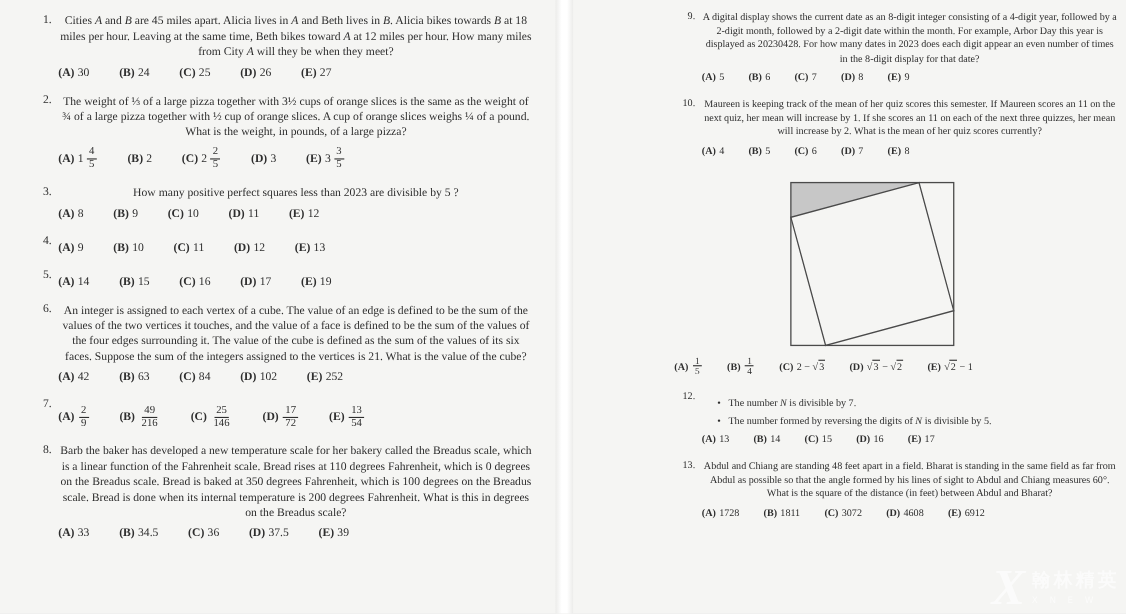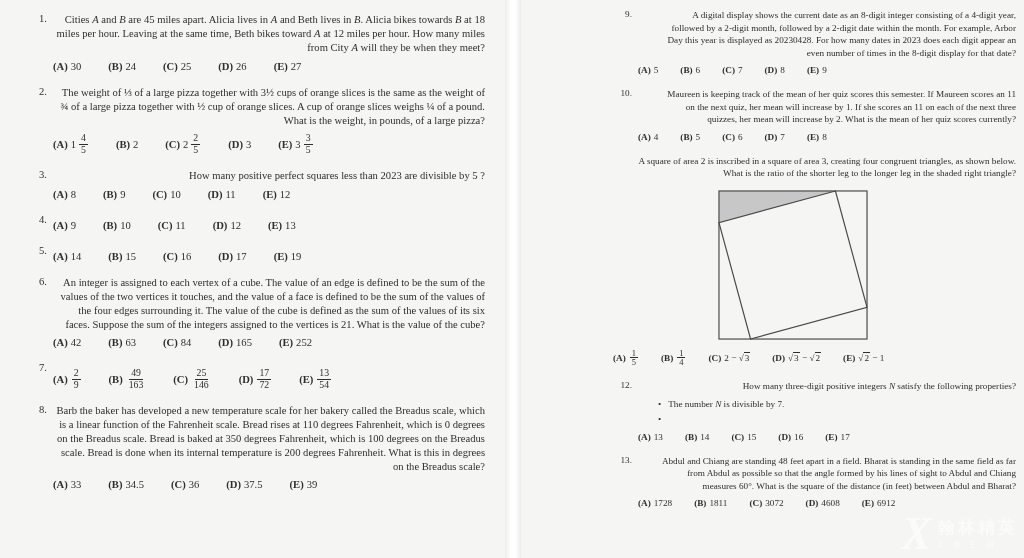"Cities A and B are" .ptext { text-align: right -> center }
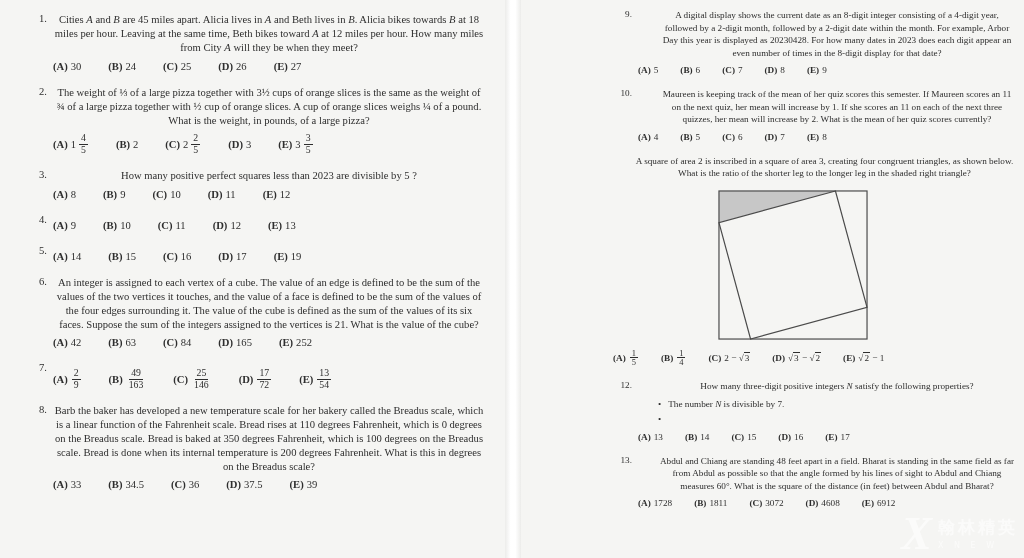"A digital display shows the" #page-right .pline { margin-left: 20px -> none }
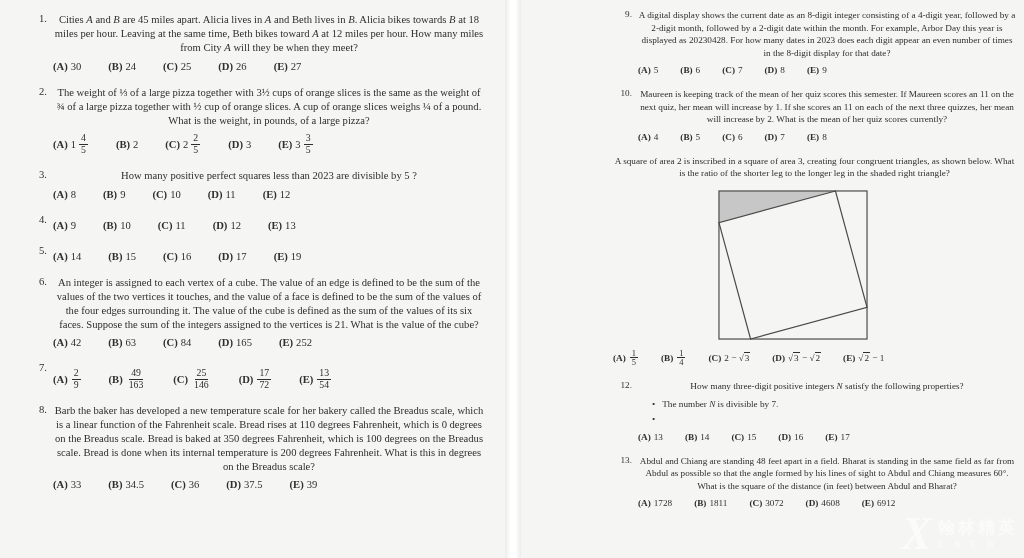"A square of area 2" span.ptext { html: <span>A square of area 2 is inscribed in a square of area 3, creating four congruent triangles, as shown below. What is the ratio of the shorter leg to the longer leg in the shaded right triangle?</span> -> none }
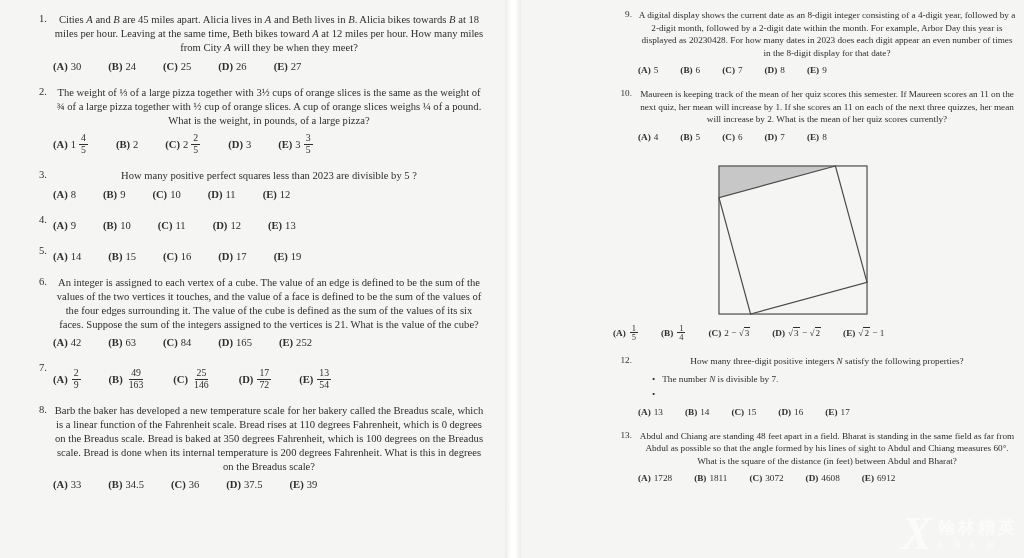"165" span.oval { text: 165 -> 102 }
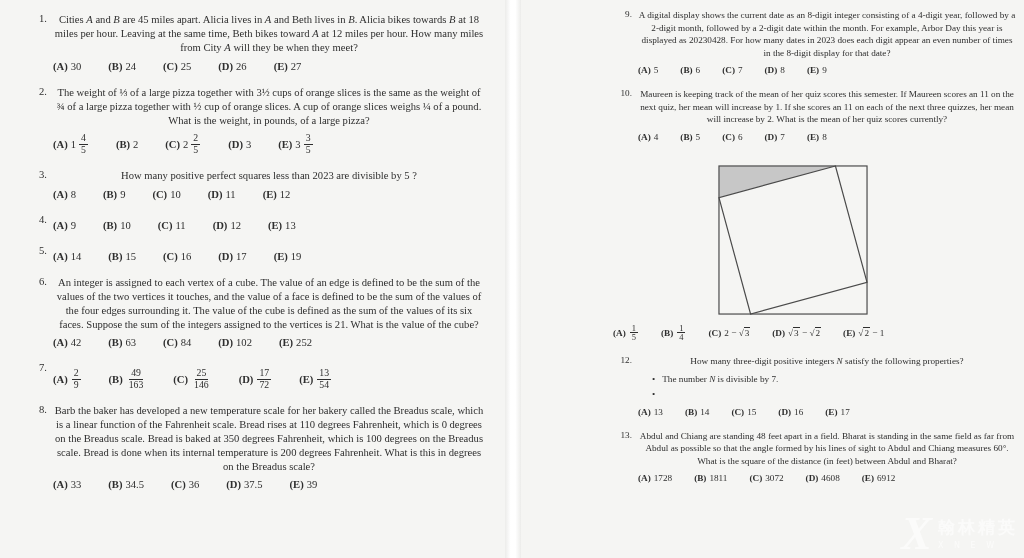"How many three-digit positive integers" span.ptext { html: <span>How many three-digit positive integers <i>N</i> satisfy the following properties?</span> -> none }
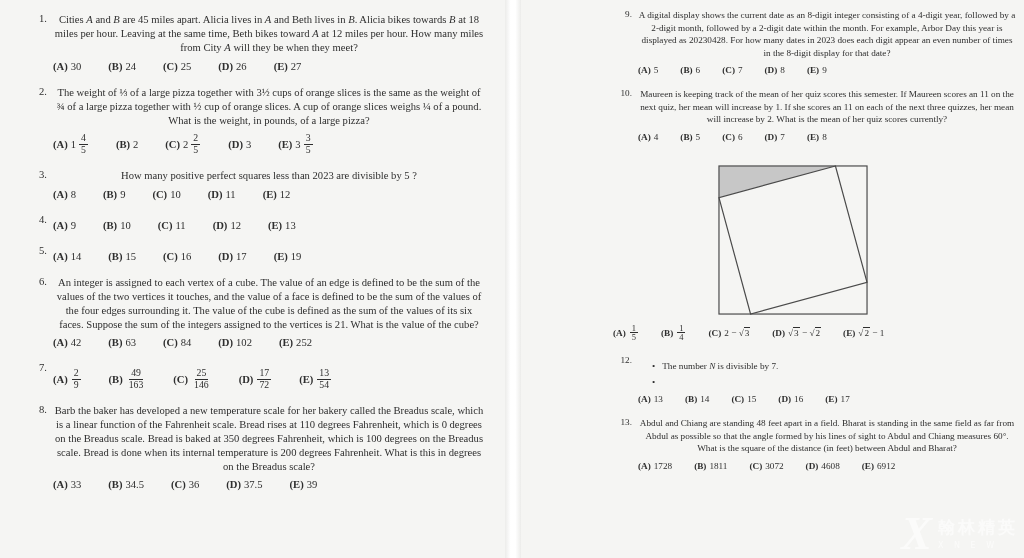"163" span.den { text: 163 -> 216 }
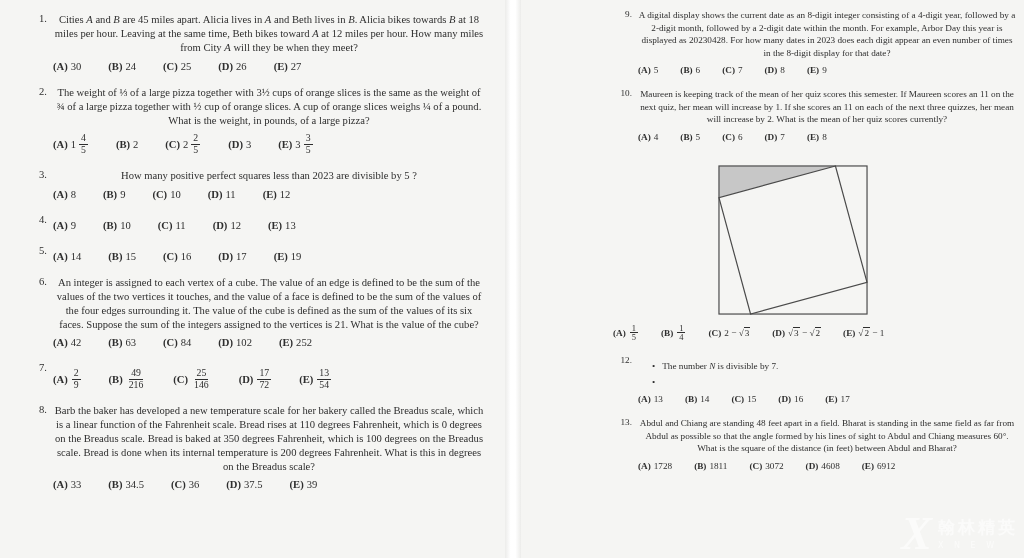"The number formed by reversing" span.btext { html: none -> <span>The number formed by reversing the digits of <i>N</i> is divisible by 5.</span> }
